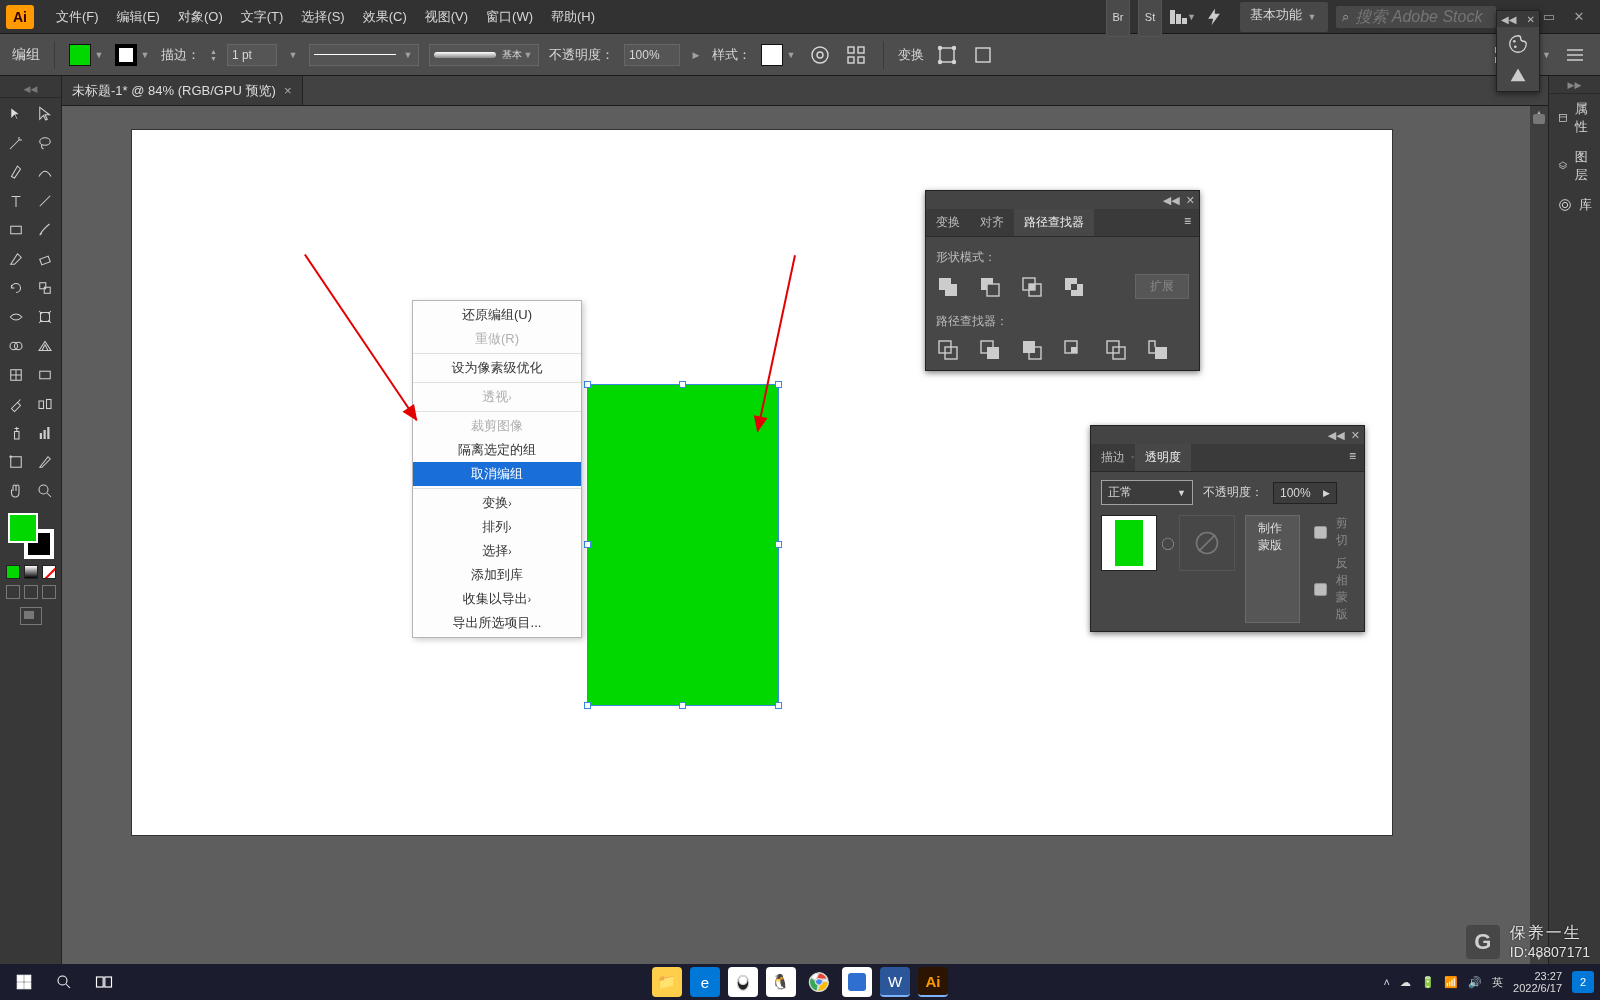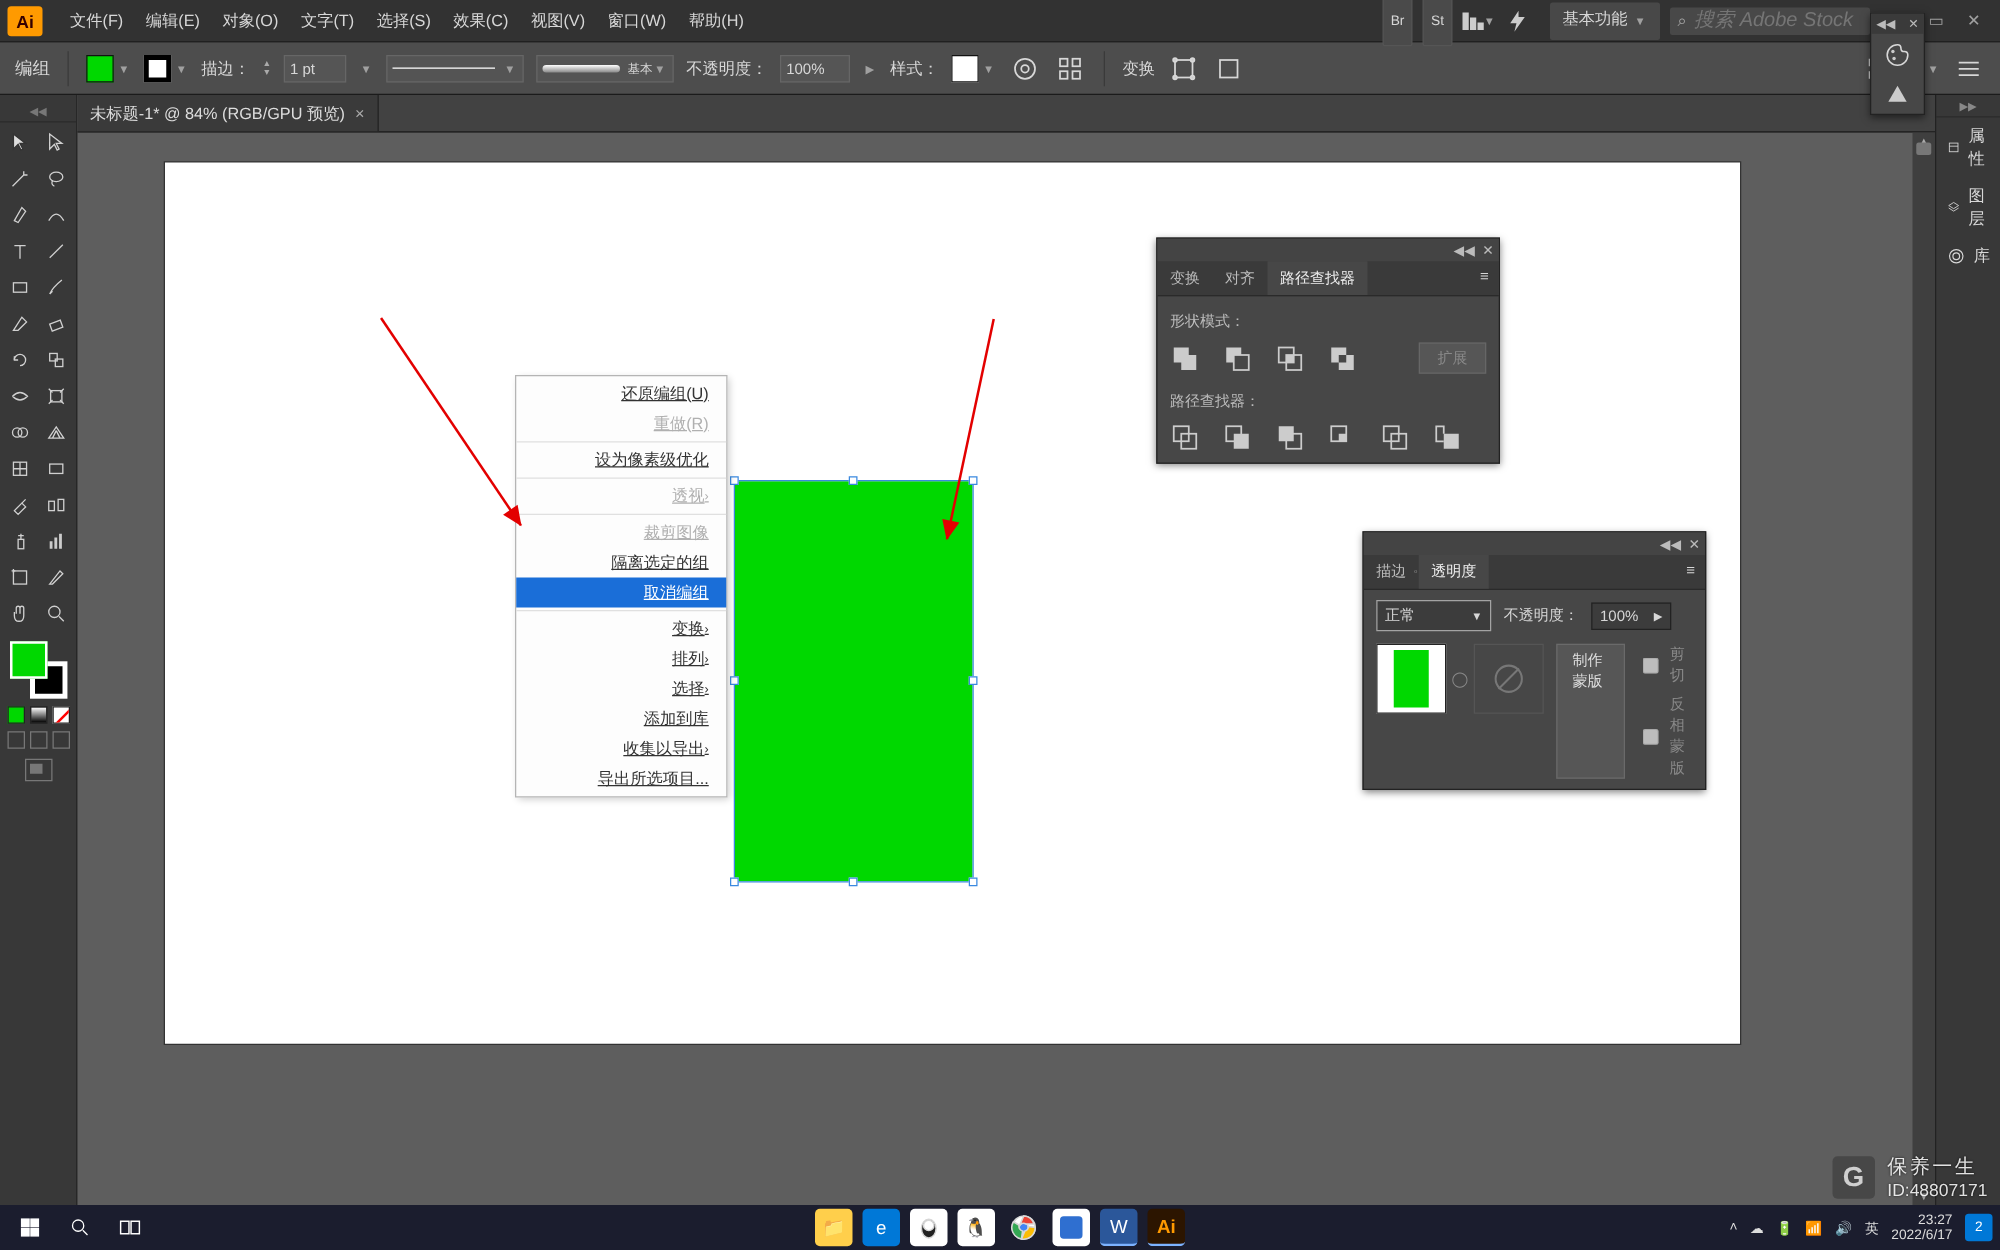"还原编组(U)" .ctx-item { justify-content: flex-end -> center; text-decoration: underline -> none }
